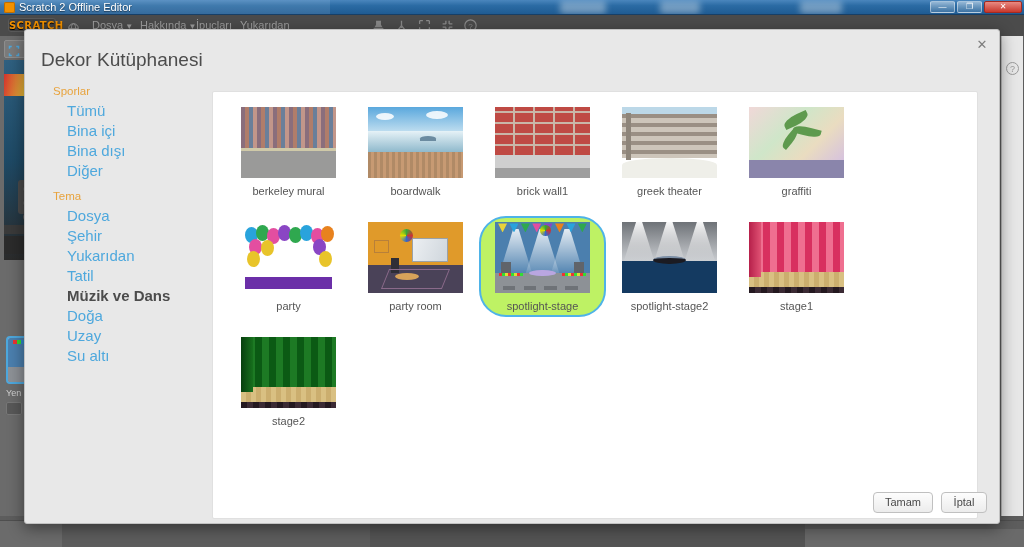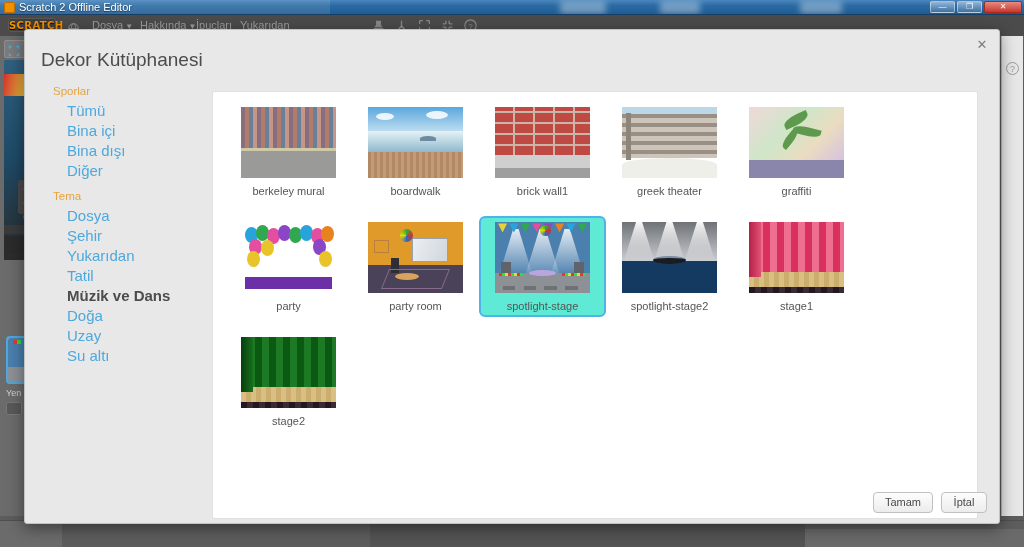"spotlight-stage" .cell.sel { background: #5eead4 -> #bef264; border-radius: none -> 27px }
